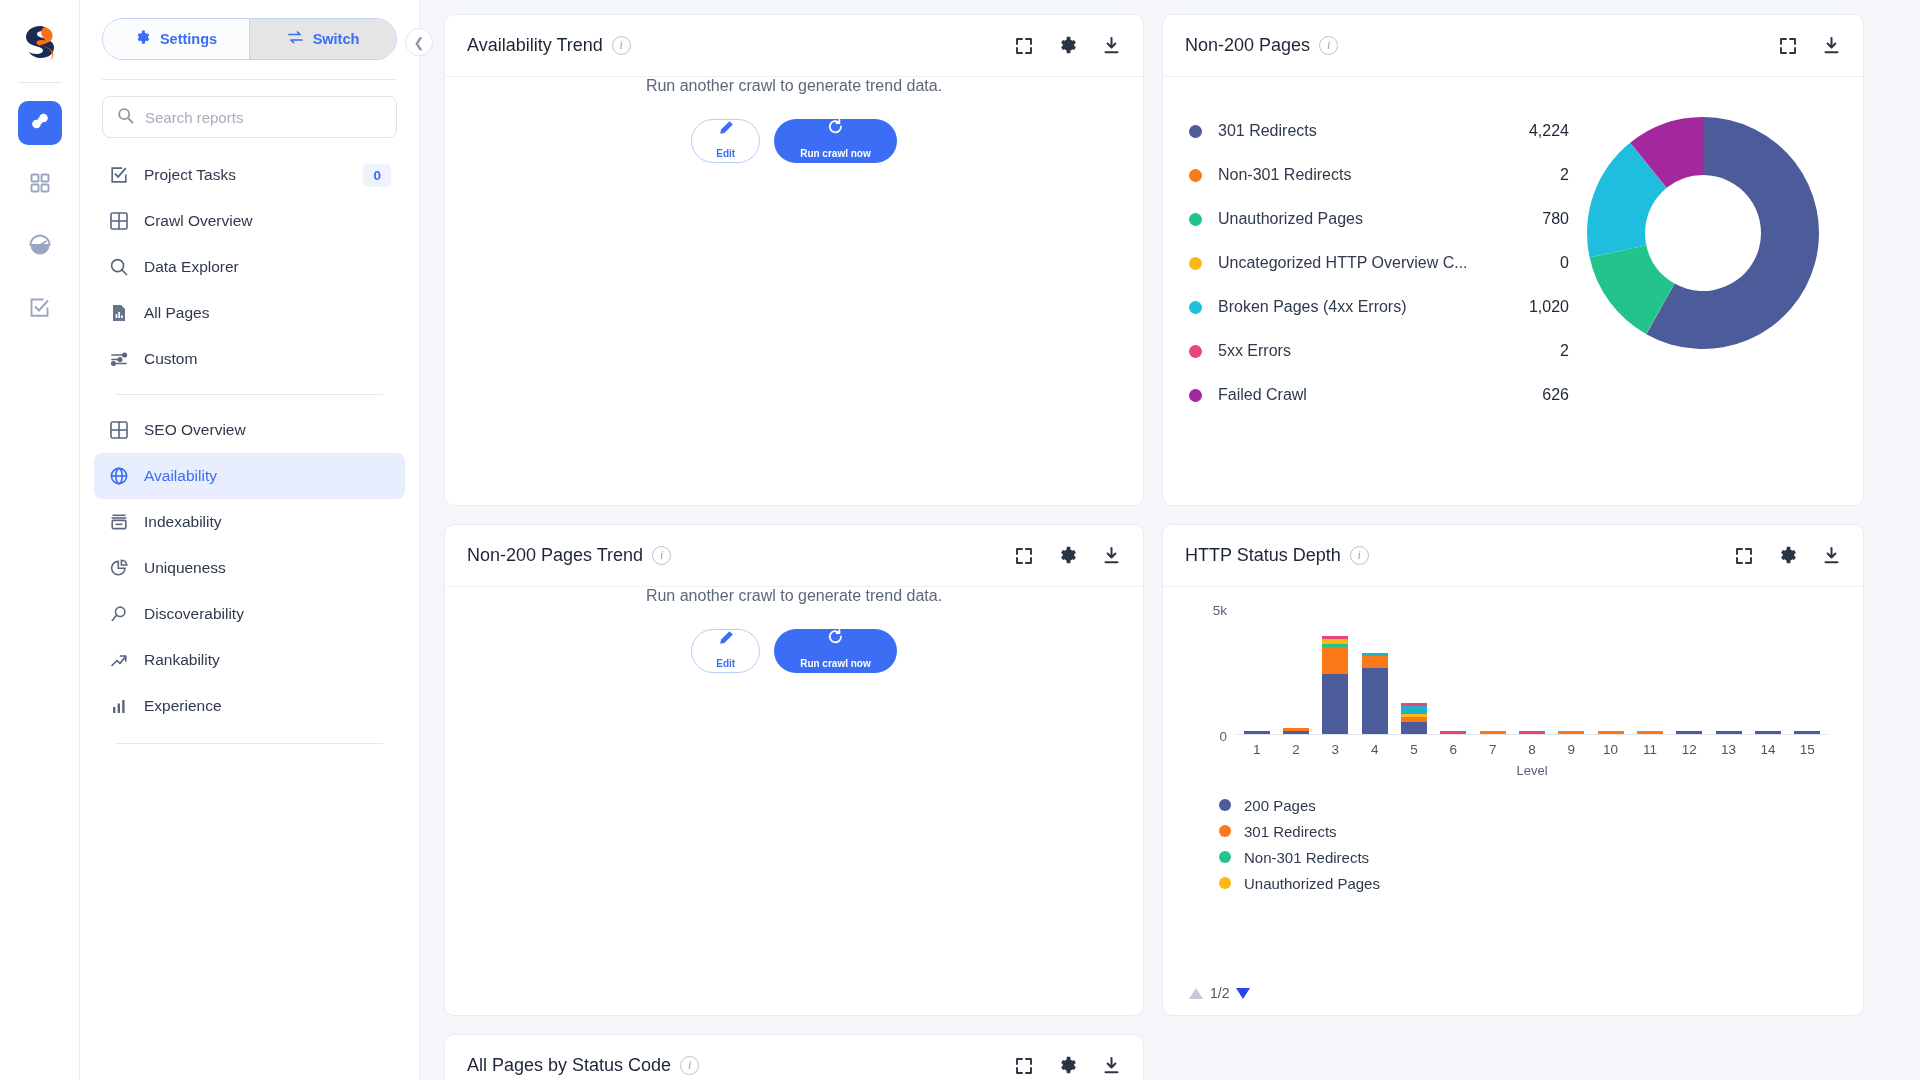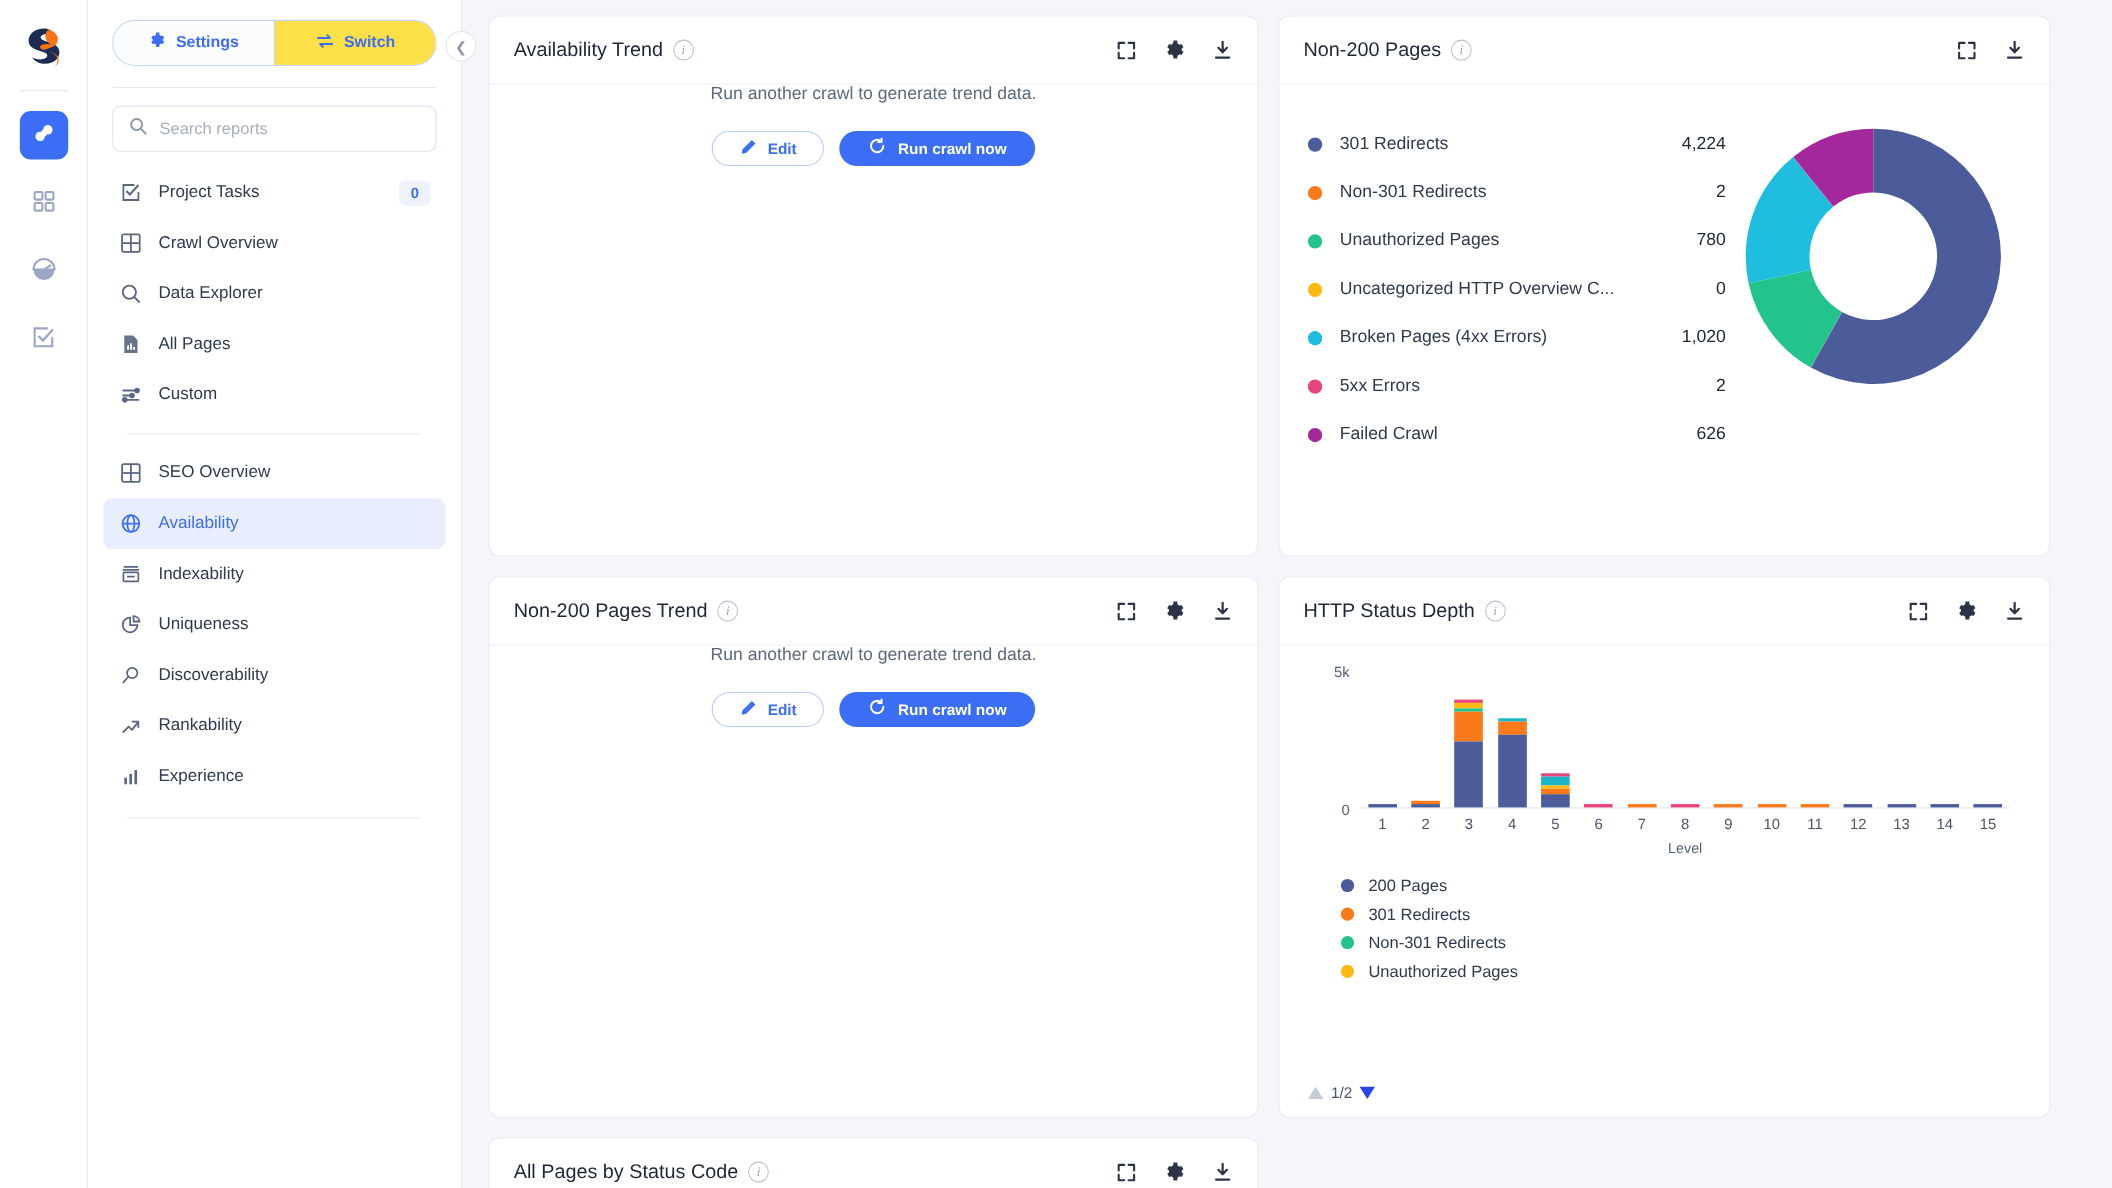"Switch" .seg-btn + .seg-btn { background: #fde047 -> #e5e5e5 }
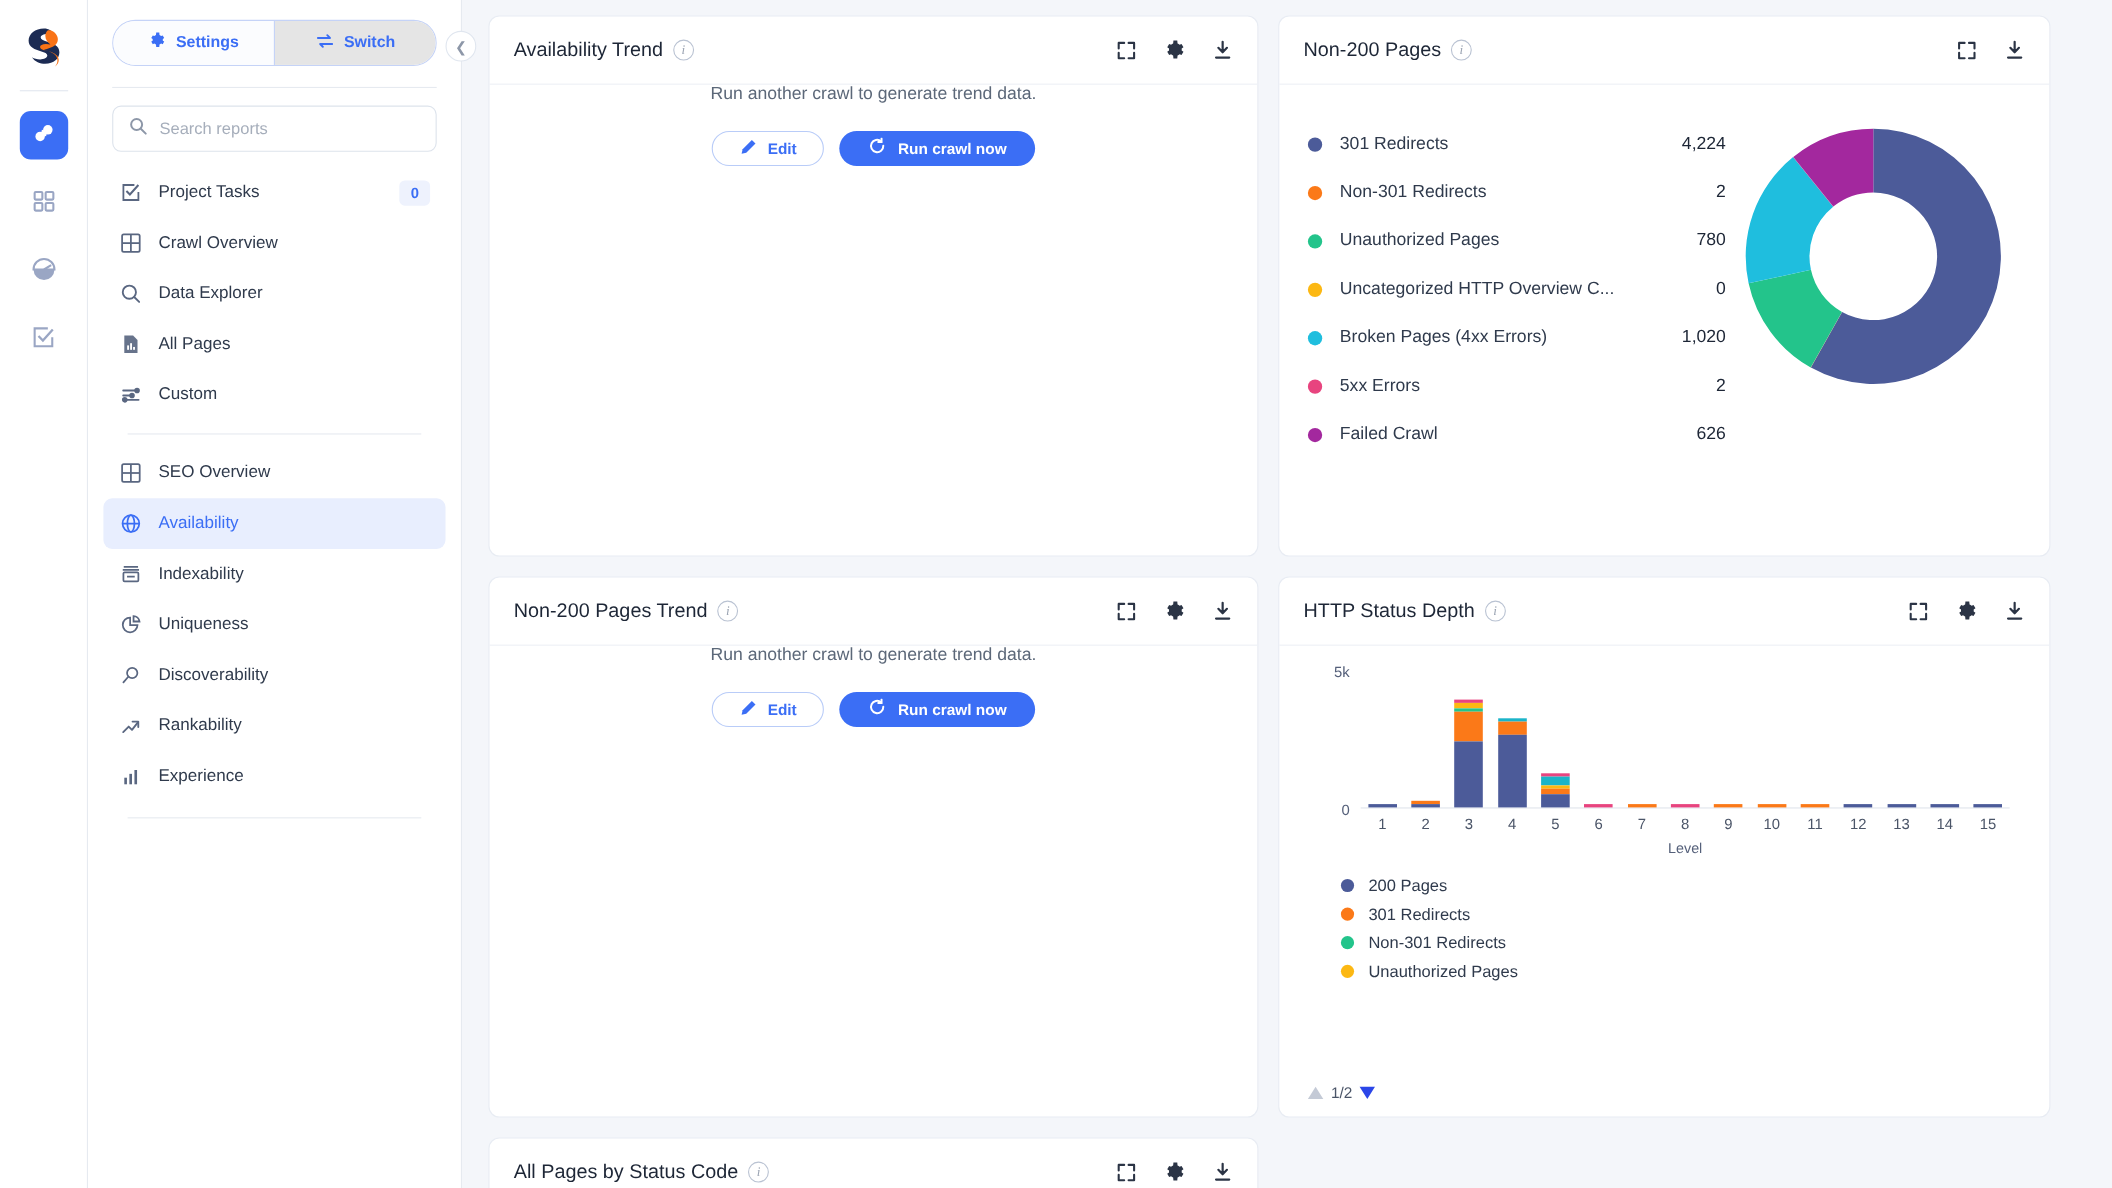"Edit" .btn { flex-direction: none -> column; font-size: 14px -> 10px; height: 32px -> 44px }
